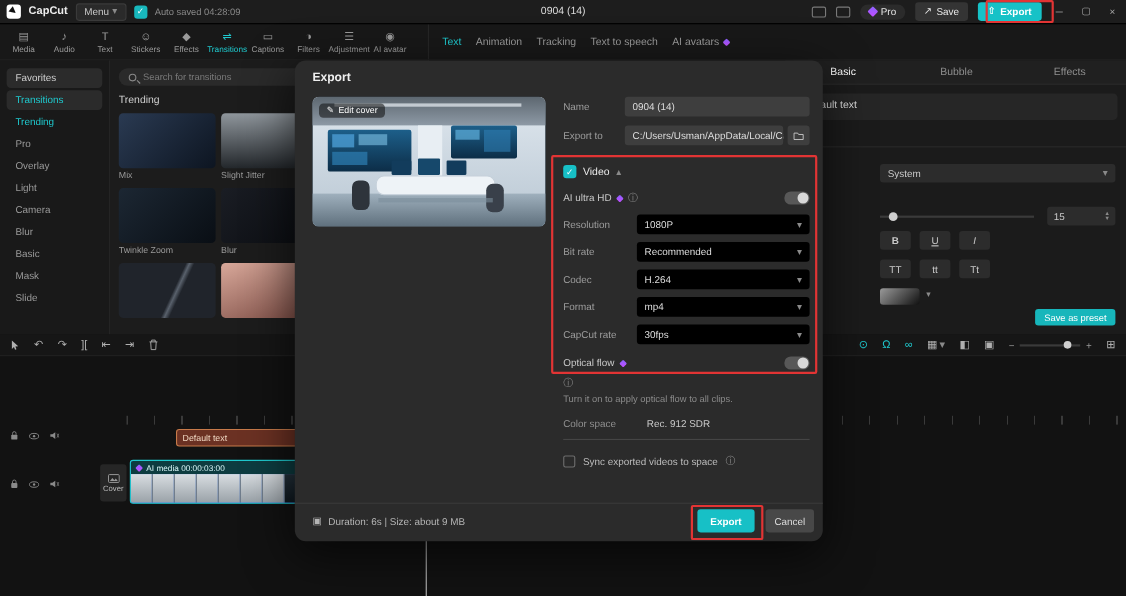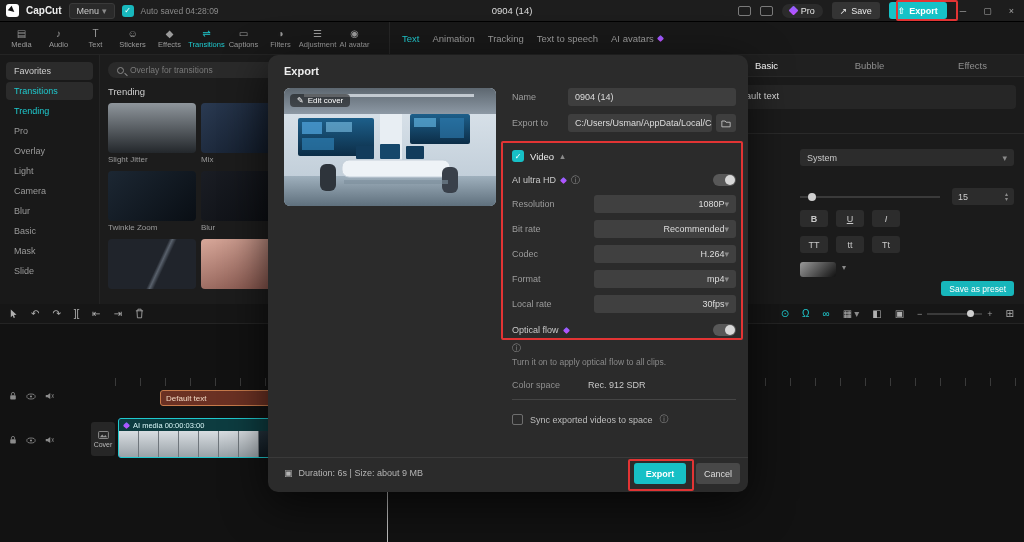"Overlay for transitions" span.ph { text: Overlay -> Search }
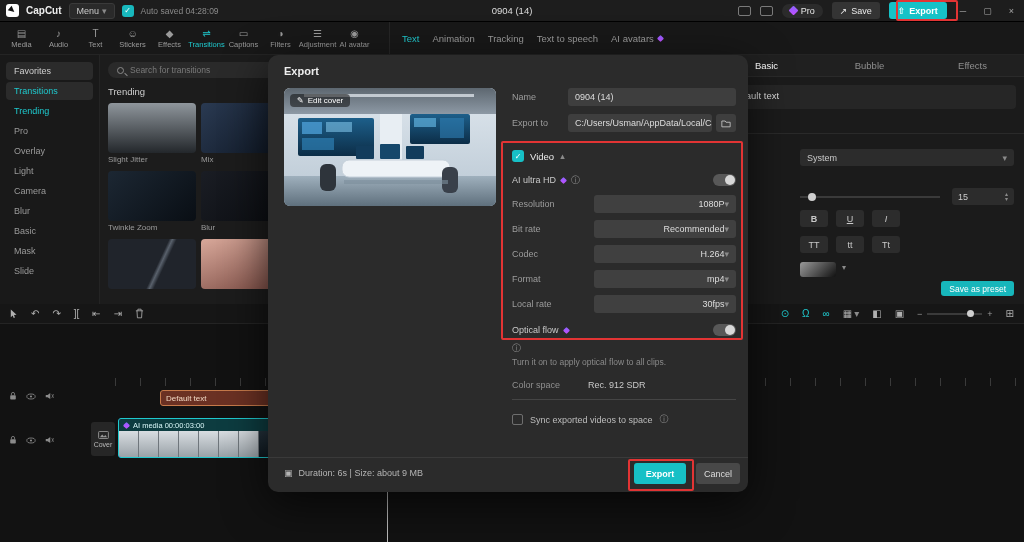"Slight Jitter" div { order: before "Mix" -> after "Mix" }
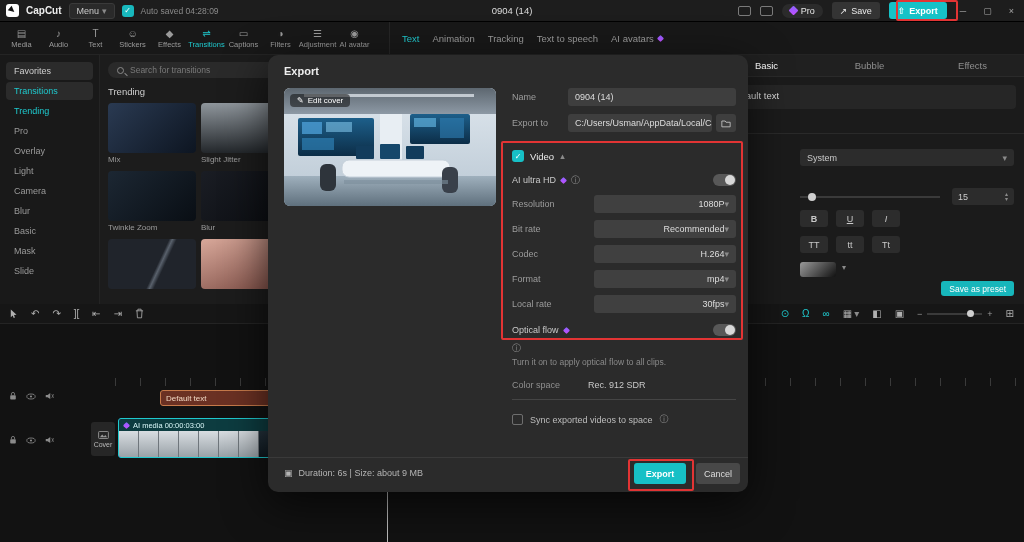"1080P" .dd { background: #404040 -> #000000; justify-content: flex-end -> space-between; width: 142px -> 157px }
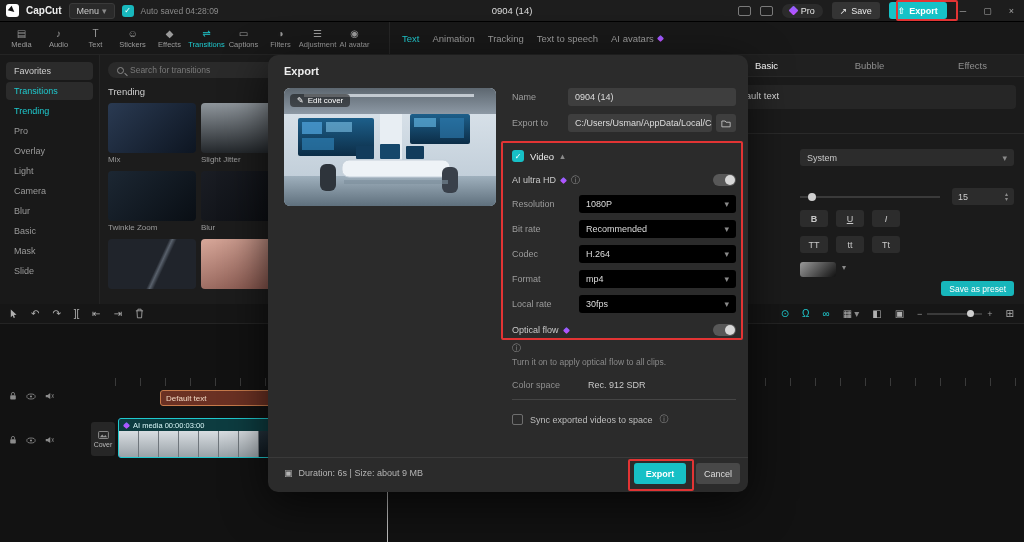"Local rate" span.flabel { text: Local -> CapCut }
